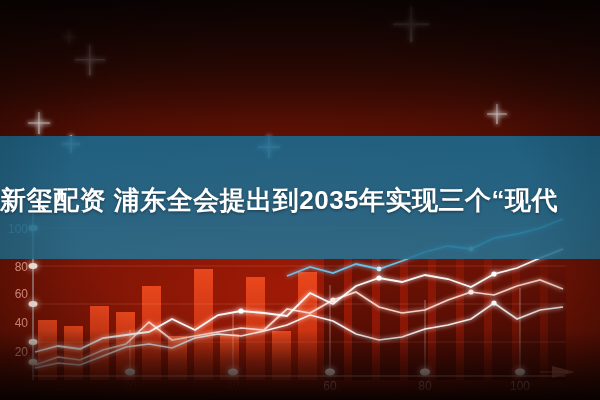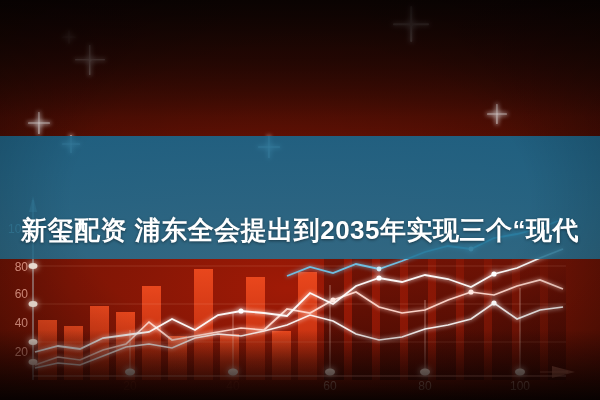"新玺配资 浦东全会提出到2035年实现三个“现代" .title-wrap { flex-direction: column -> row; justify-content: flex-end -> flex-start }
